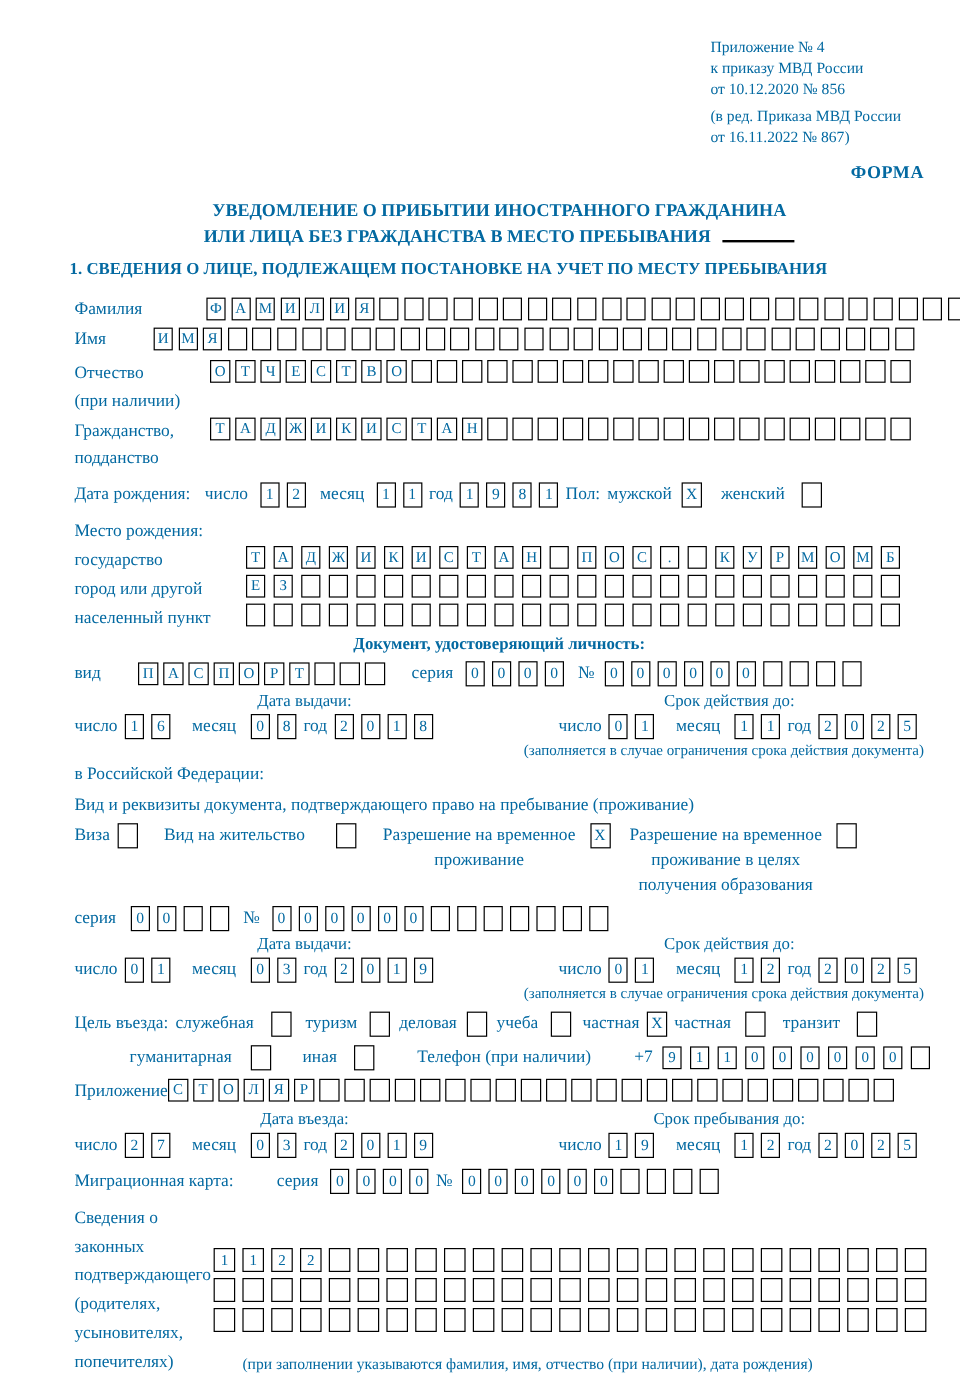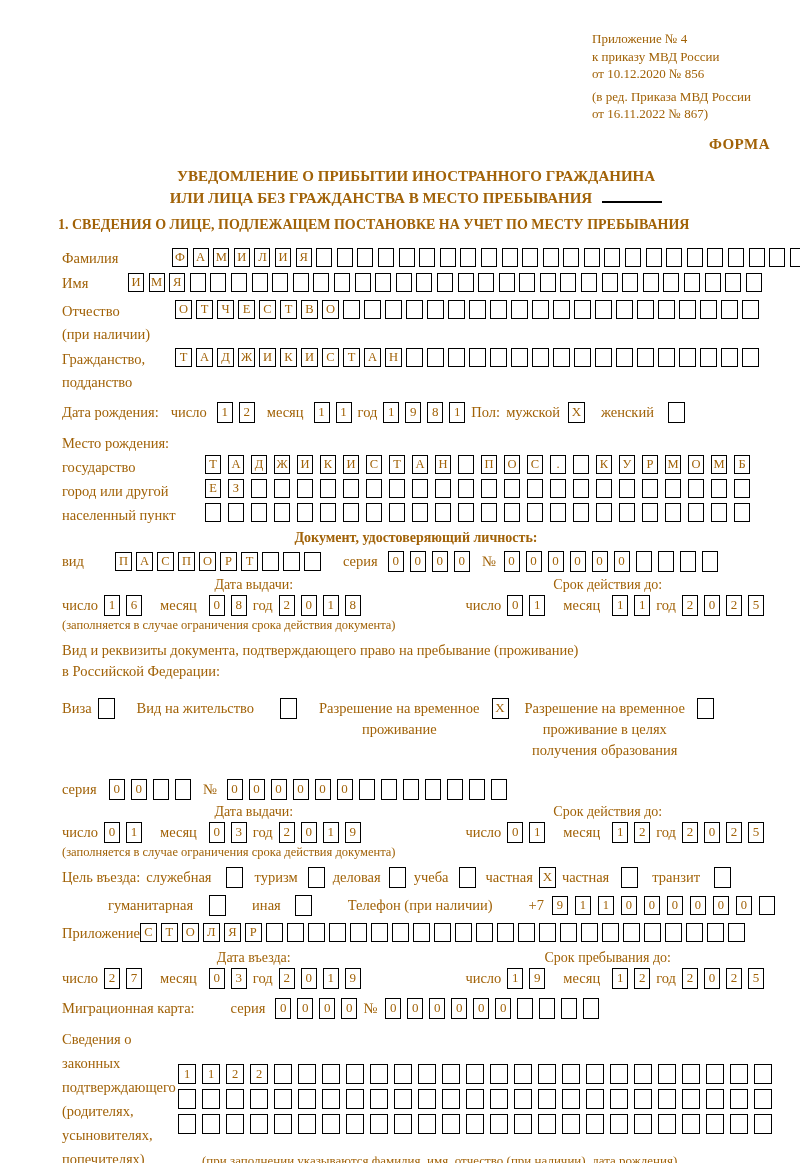"Приложение № 4" .page { color: #a16207 -> #0369a1 }
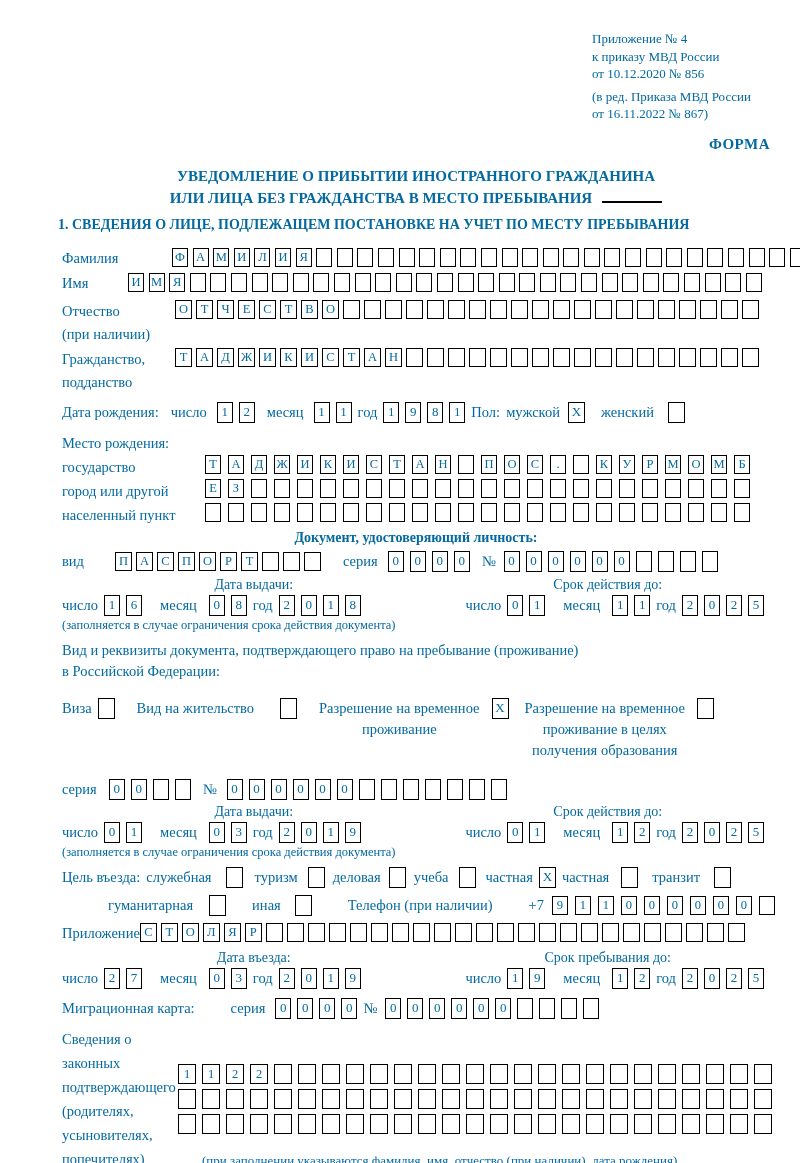"(заполняется в случае ограничения срока" .noteR { text-align: left -> right }
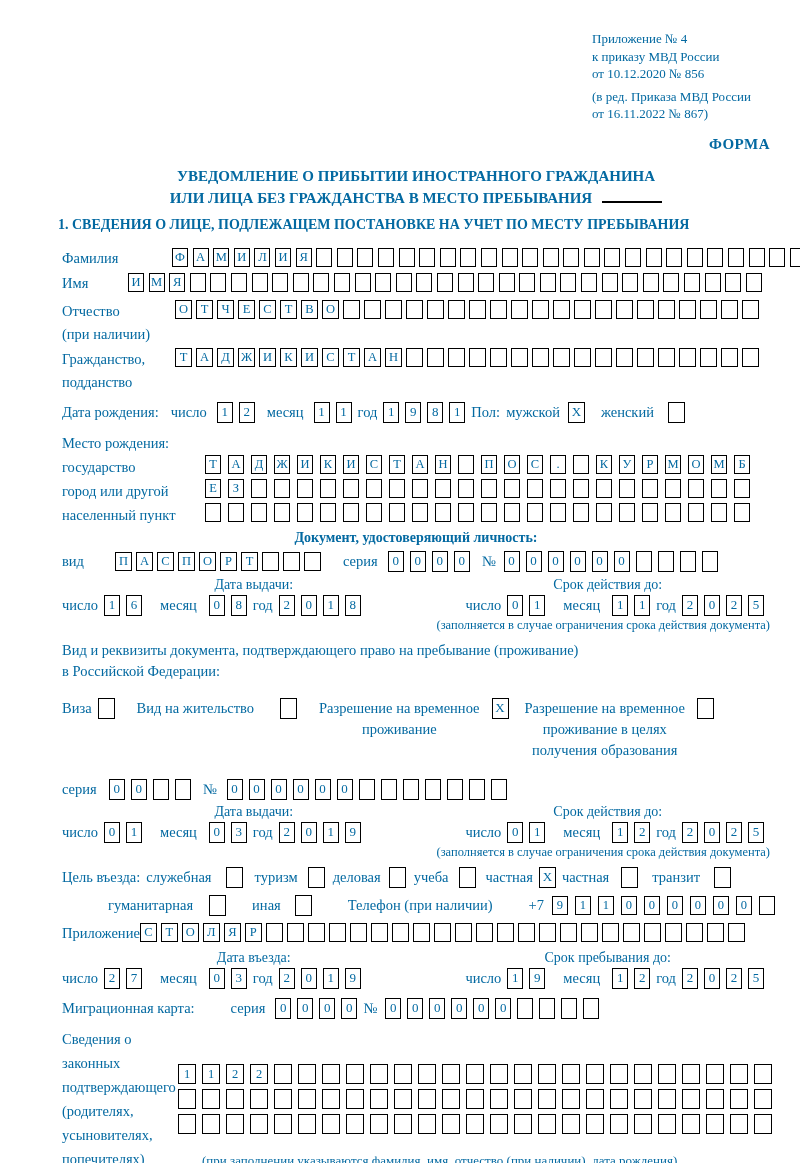"Вид и реквизиты документа," div.para { order: before "в Российской Федерации:" -> after "в Российской Федерации:" }
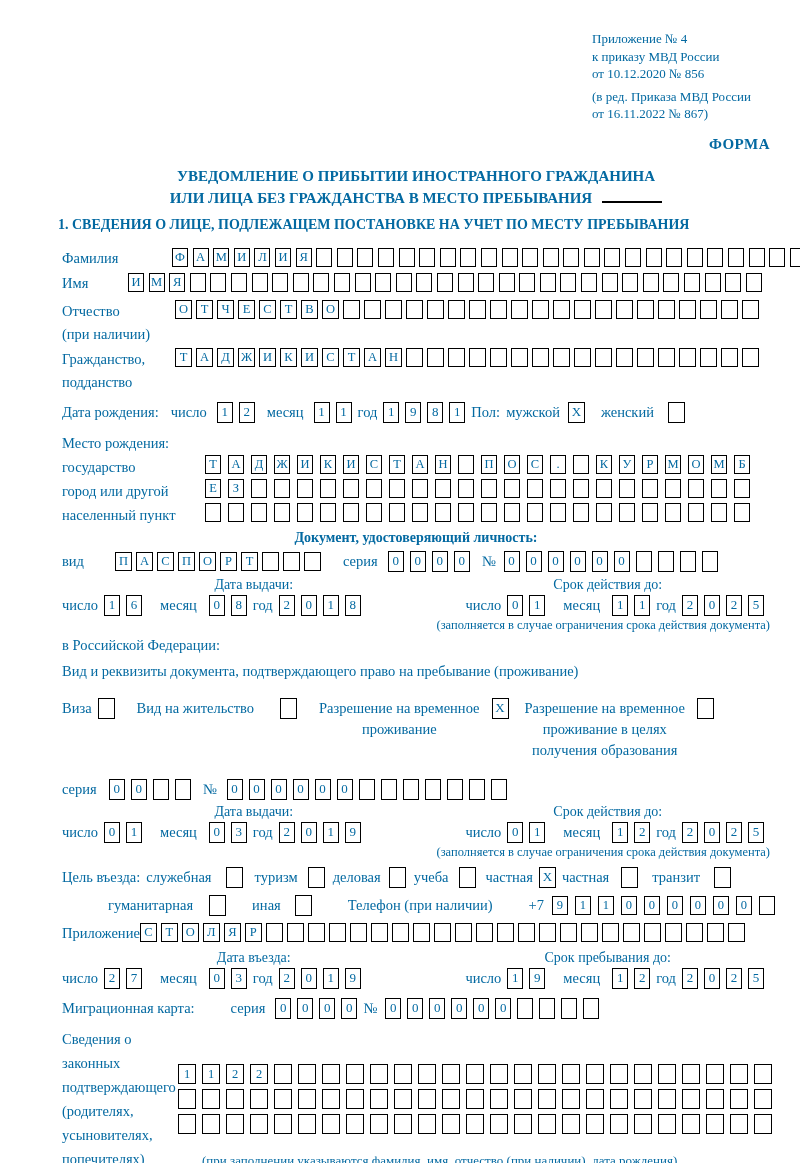"Виза" .mt6 { margin-top: 18px -> 6px }
